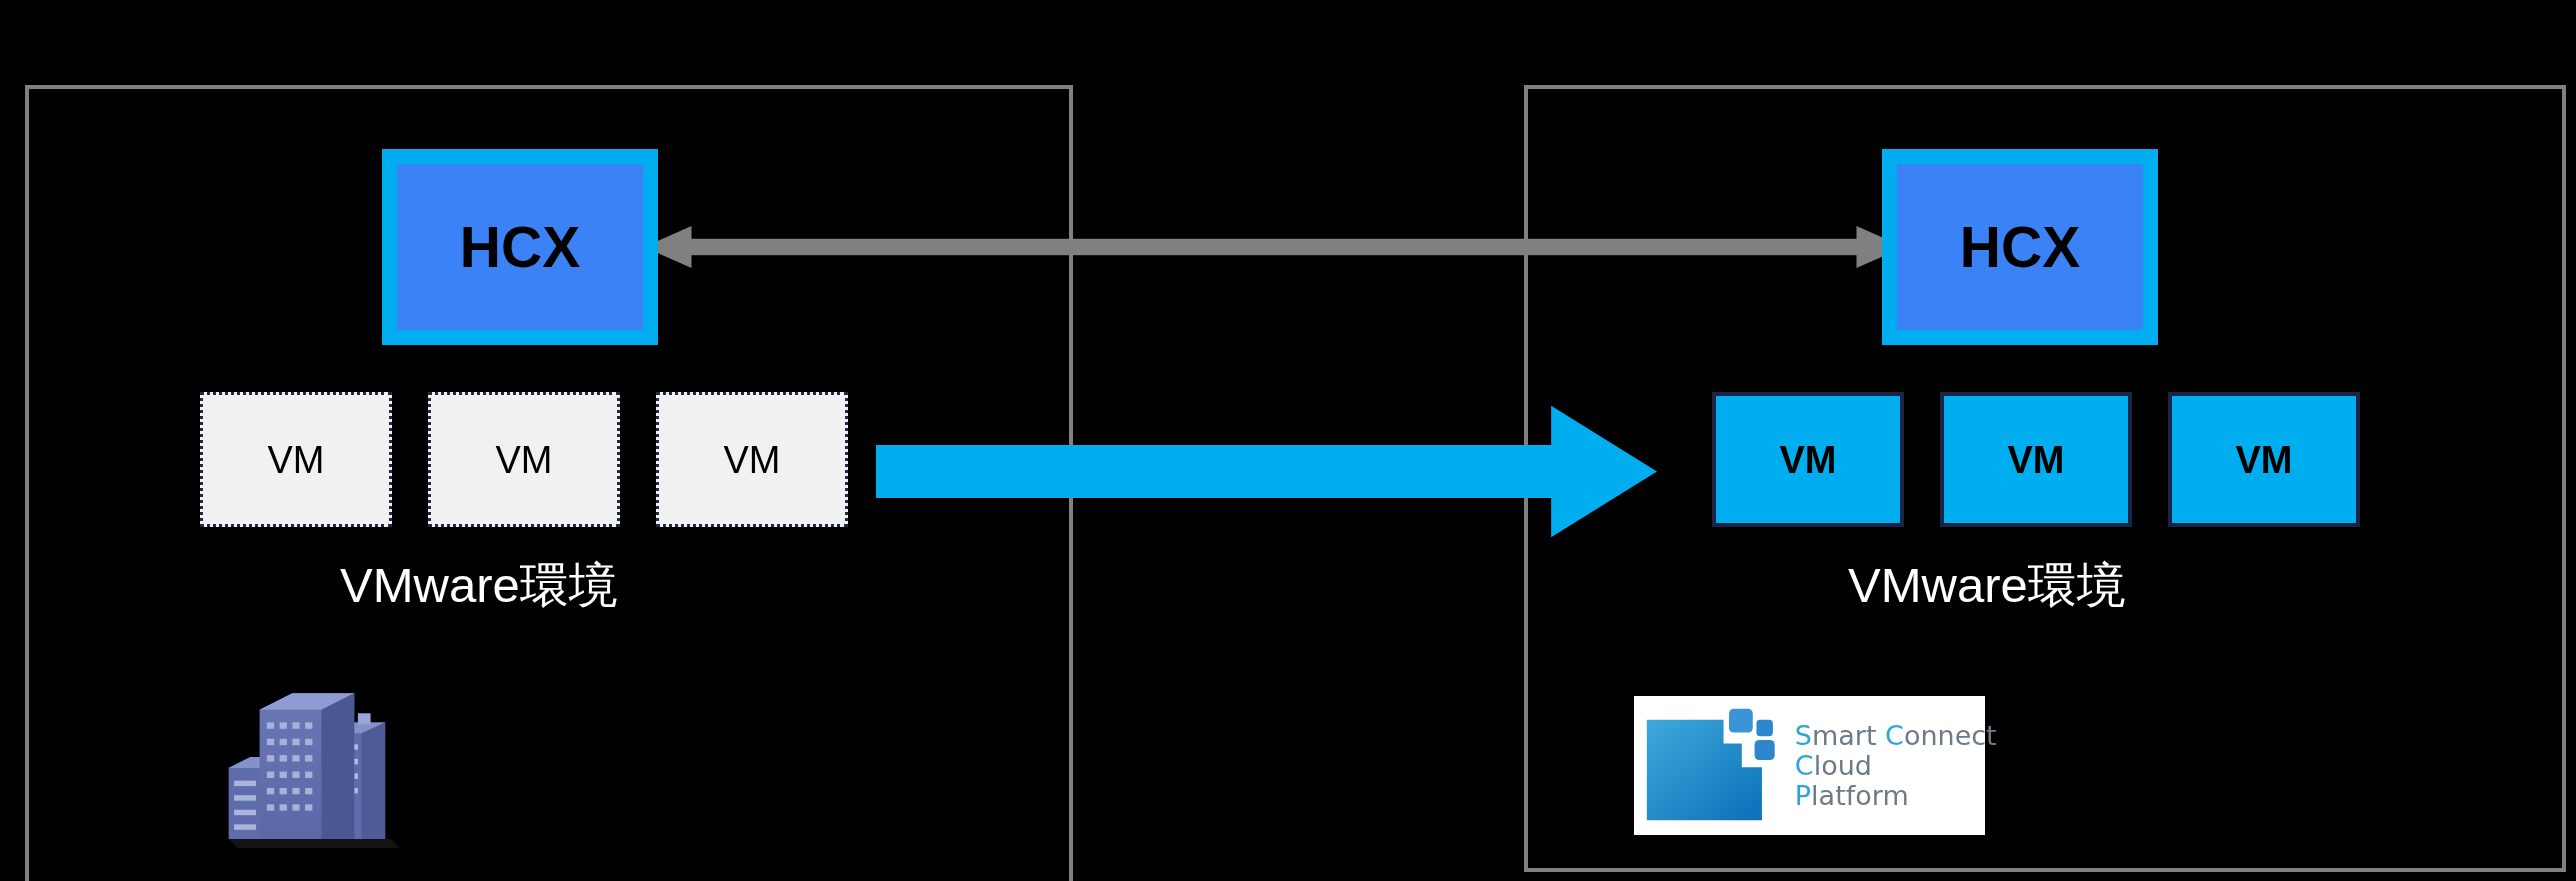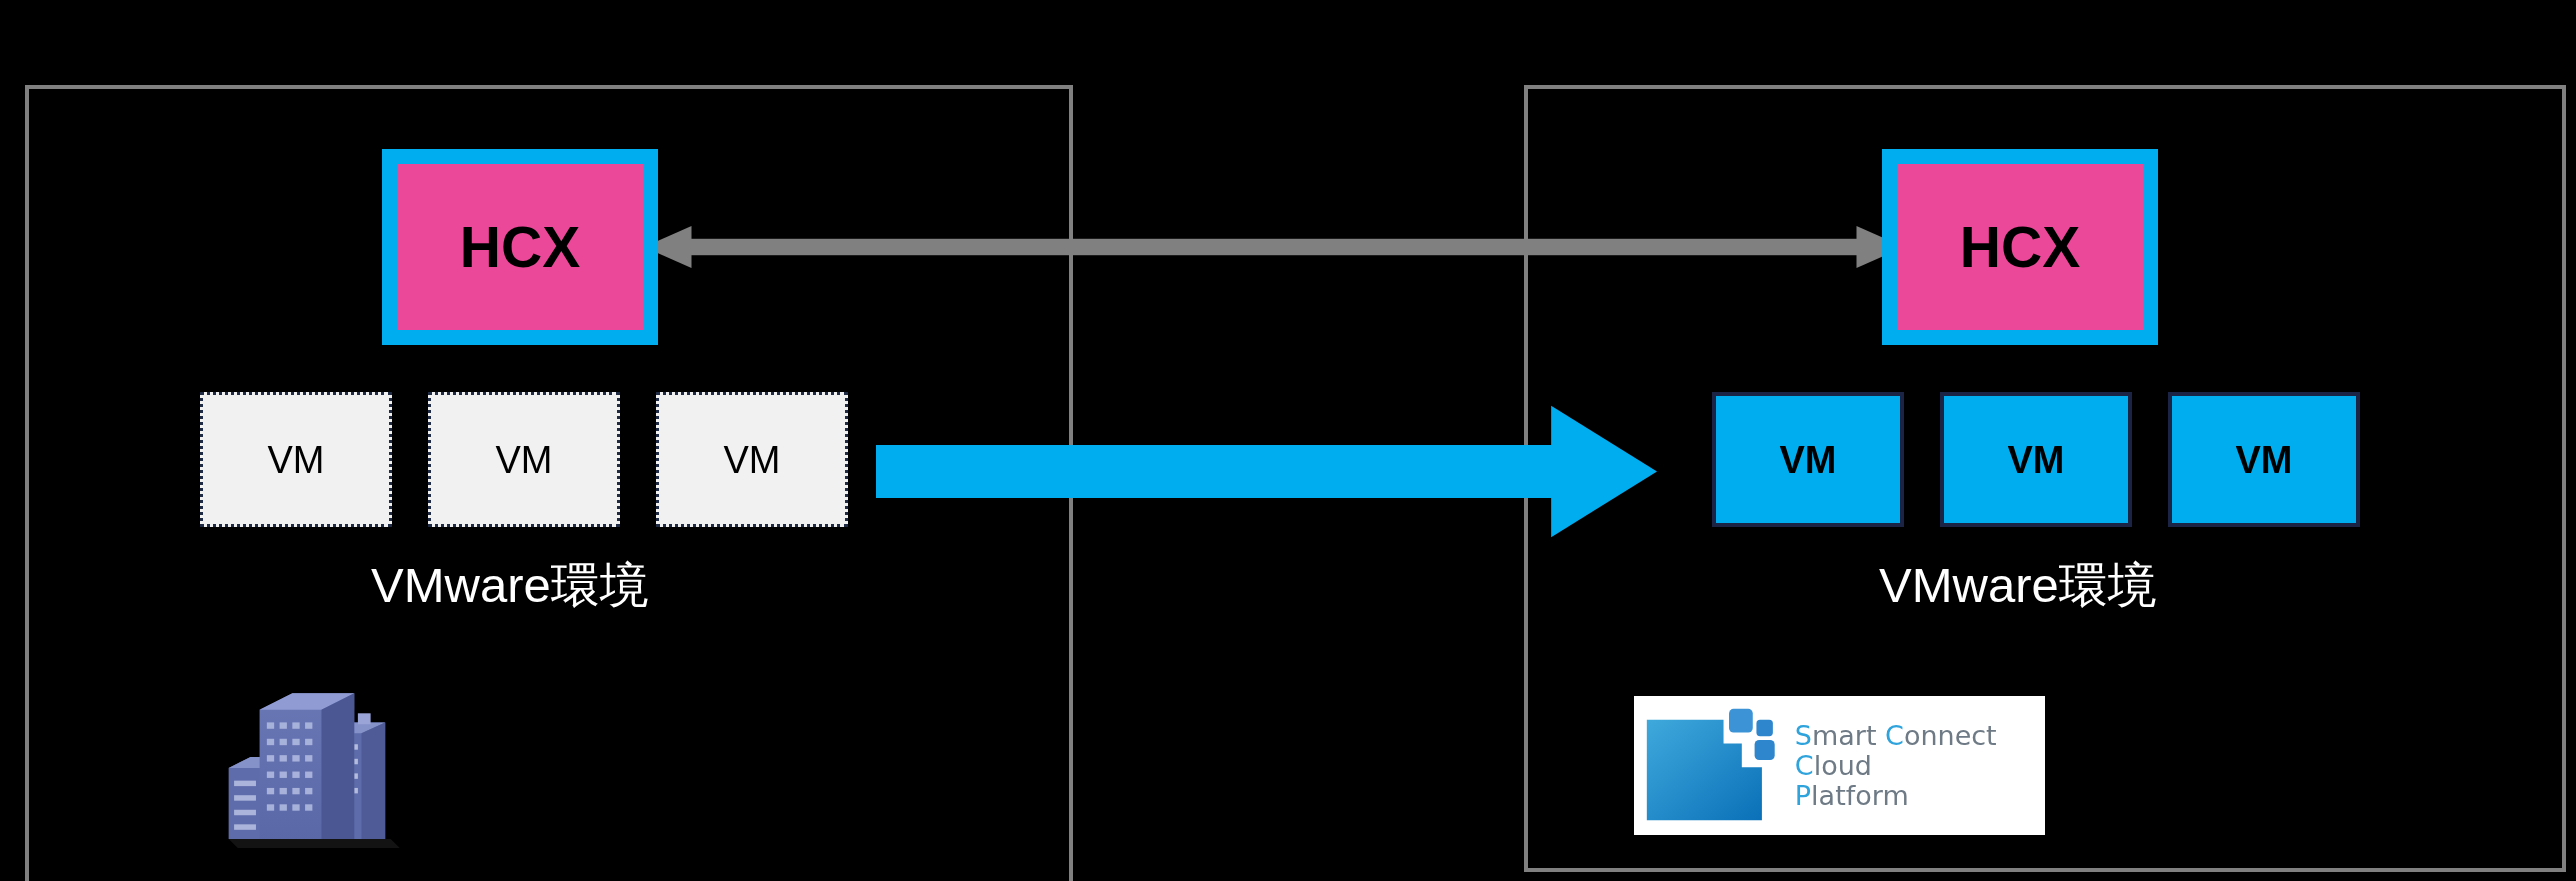"HCX" .hcx-inner { background: #ec4899 -> #3b82f6 }
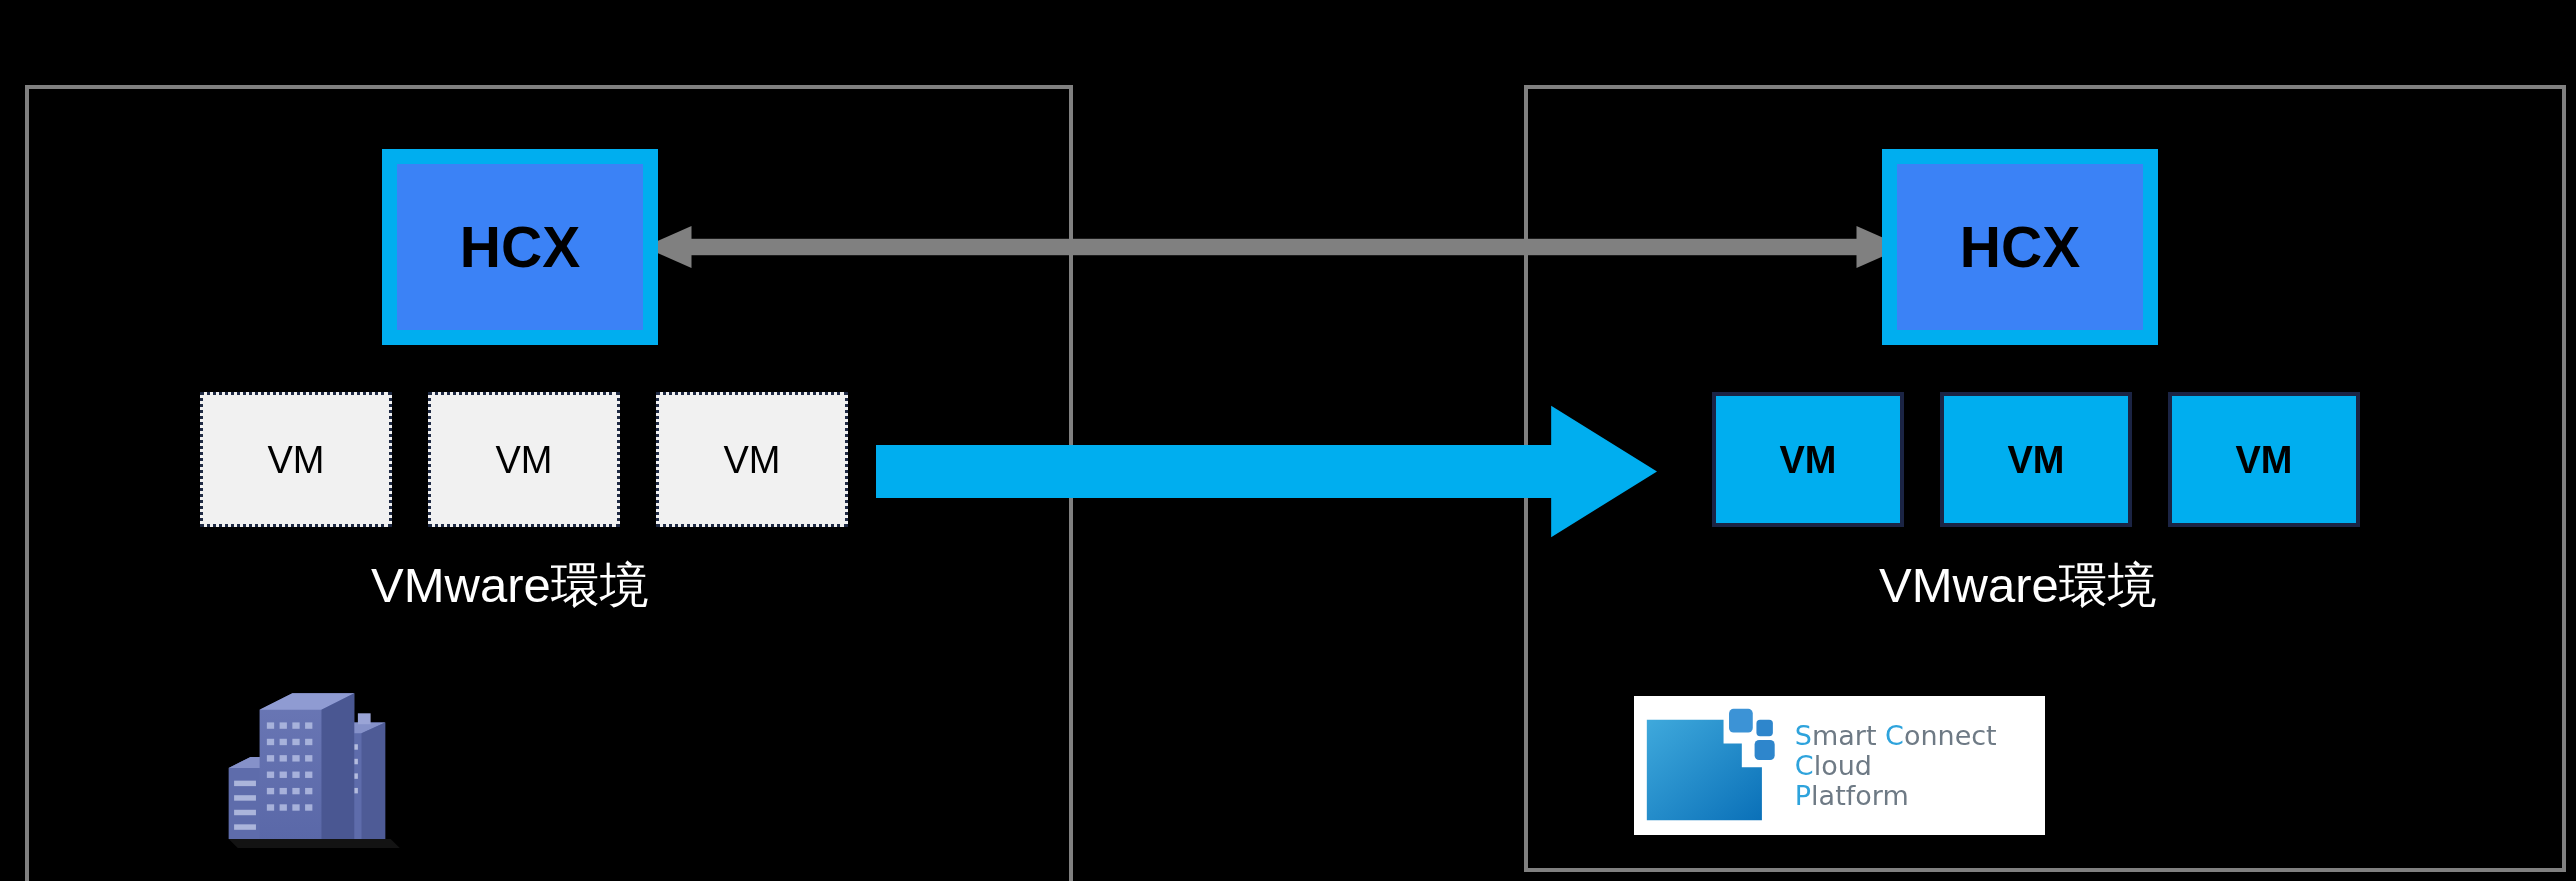"VMware環境" .env-caption { margin-left: 31px -> none }
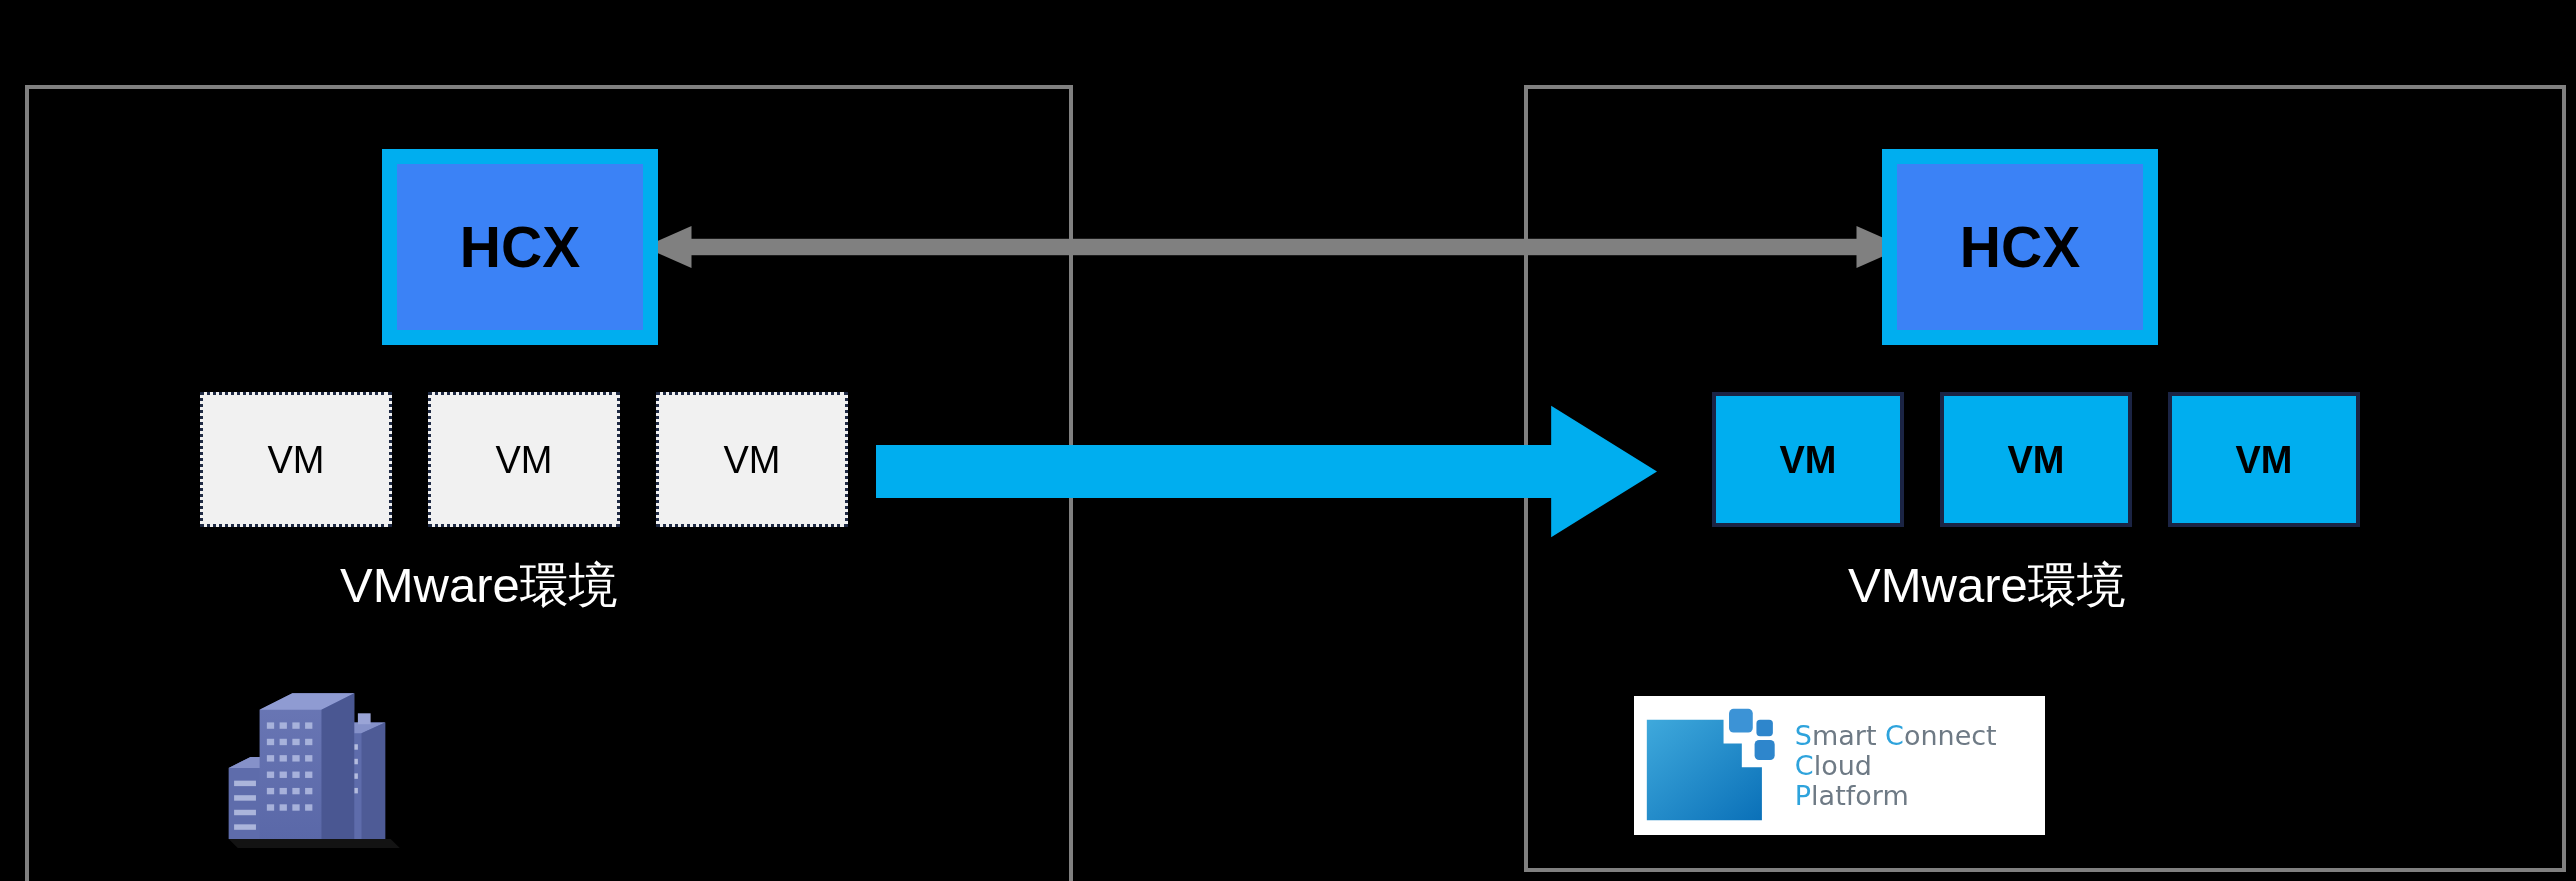"Smart Connect" #scp-logo { width: 411px -> 351px }
